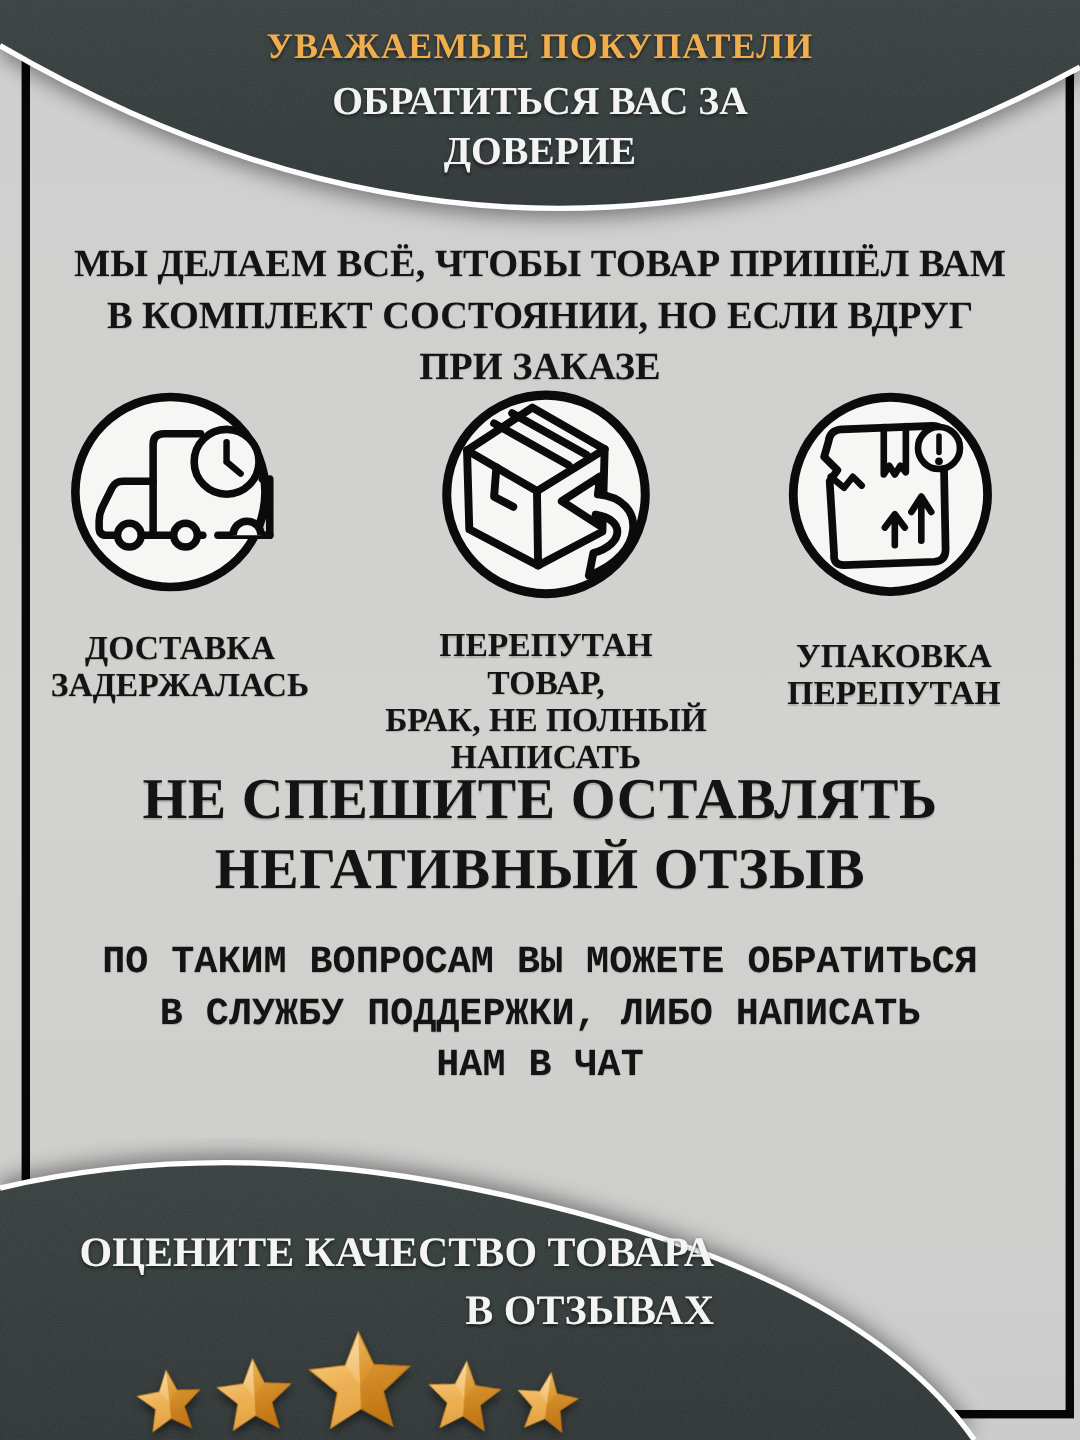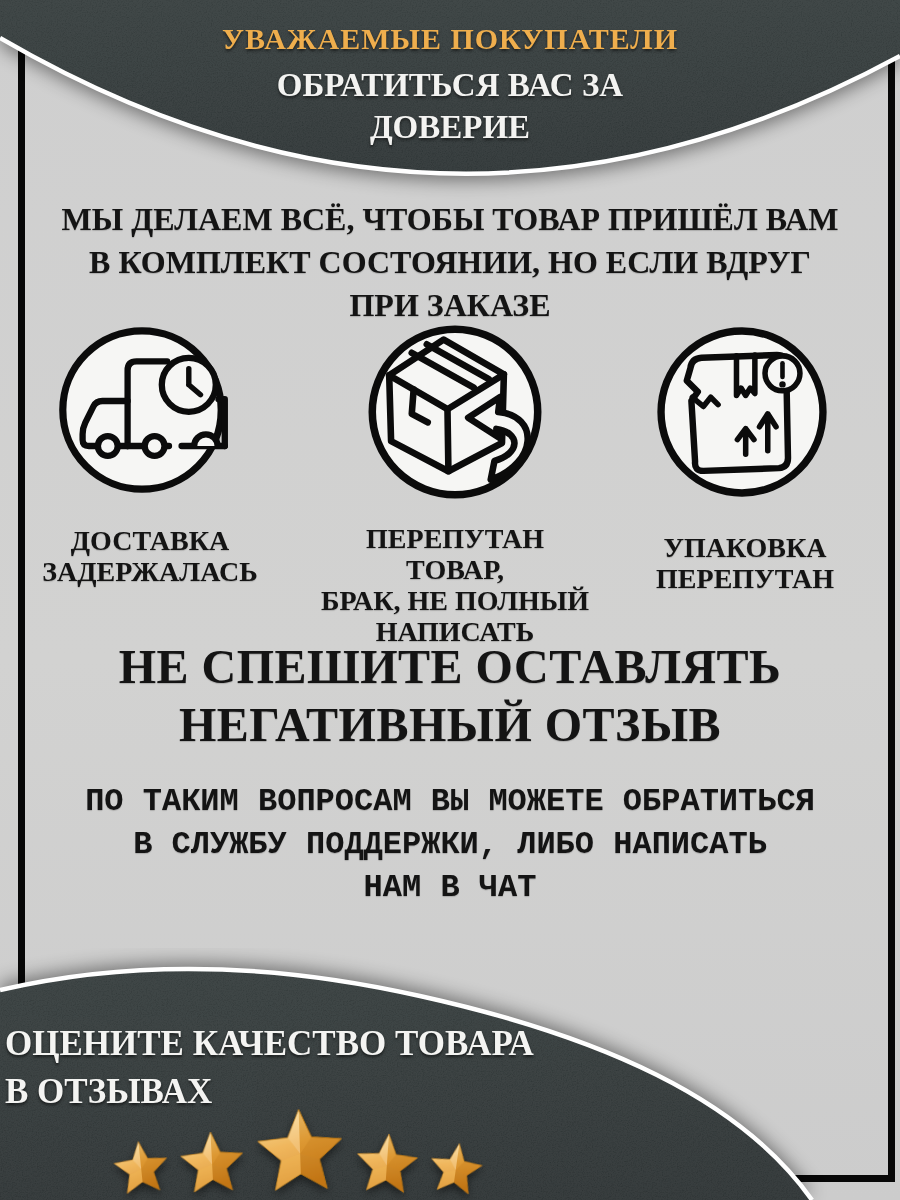"ОЦЕНИТЕ КАЧЕСТВО ТОВАРА" .footer-text { text-align: left -> right }
